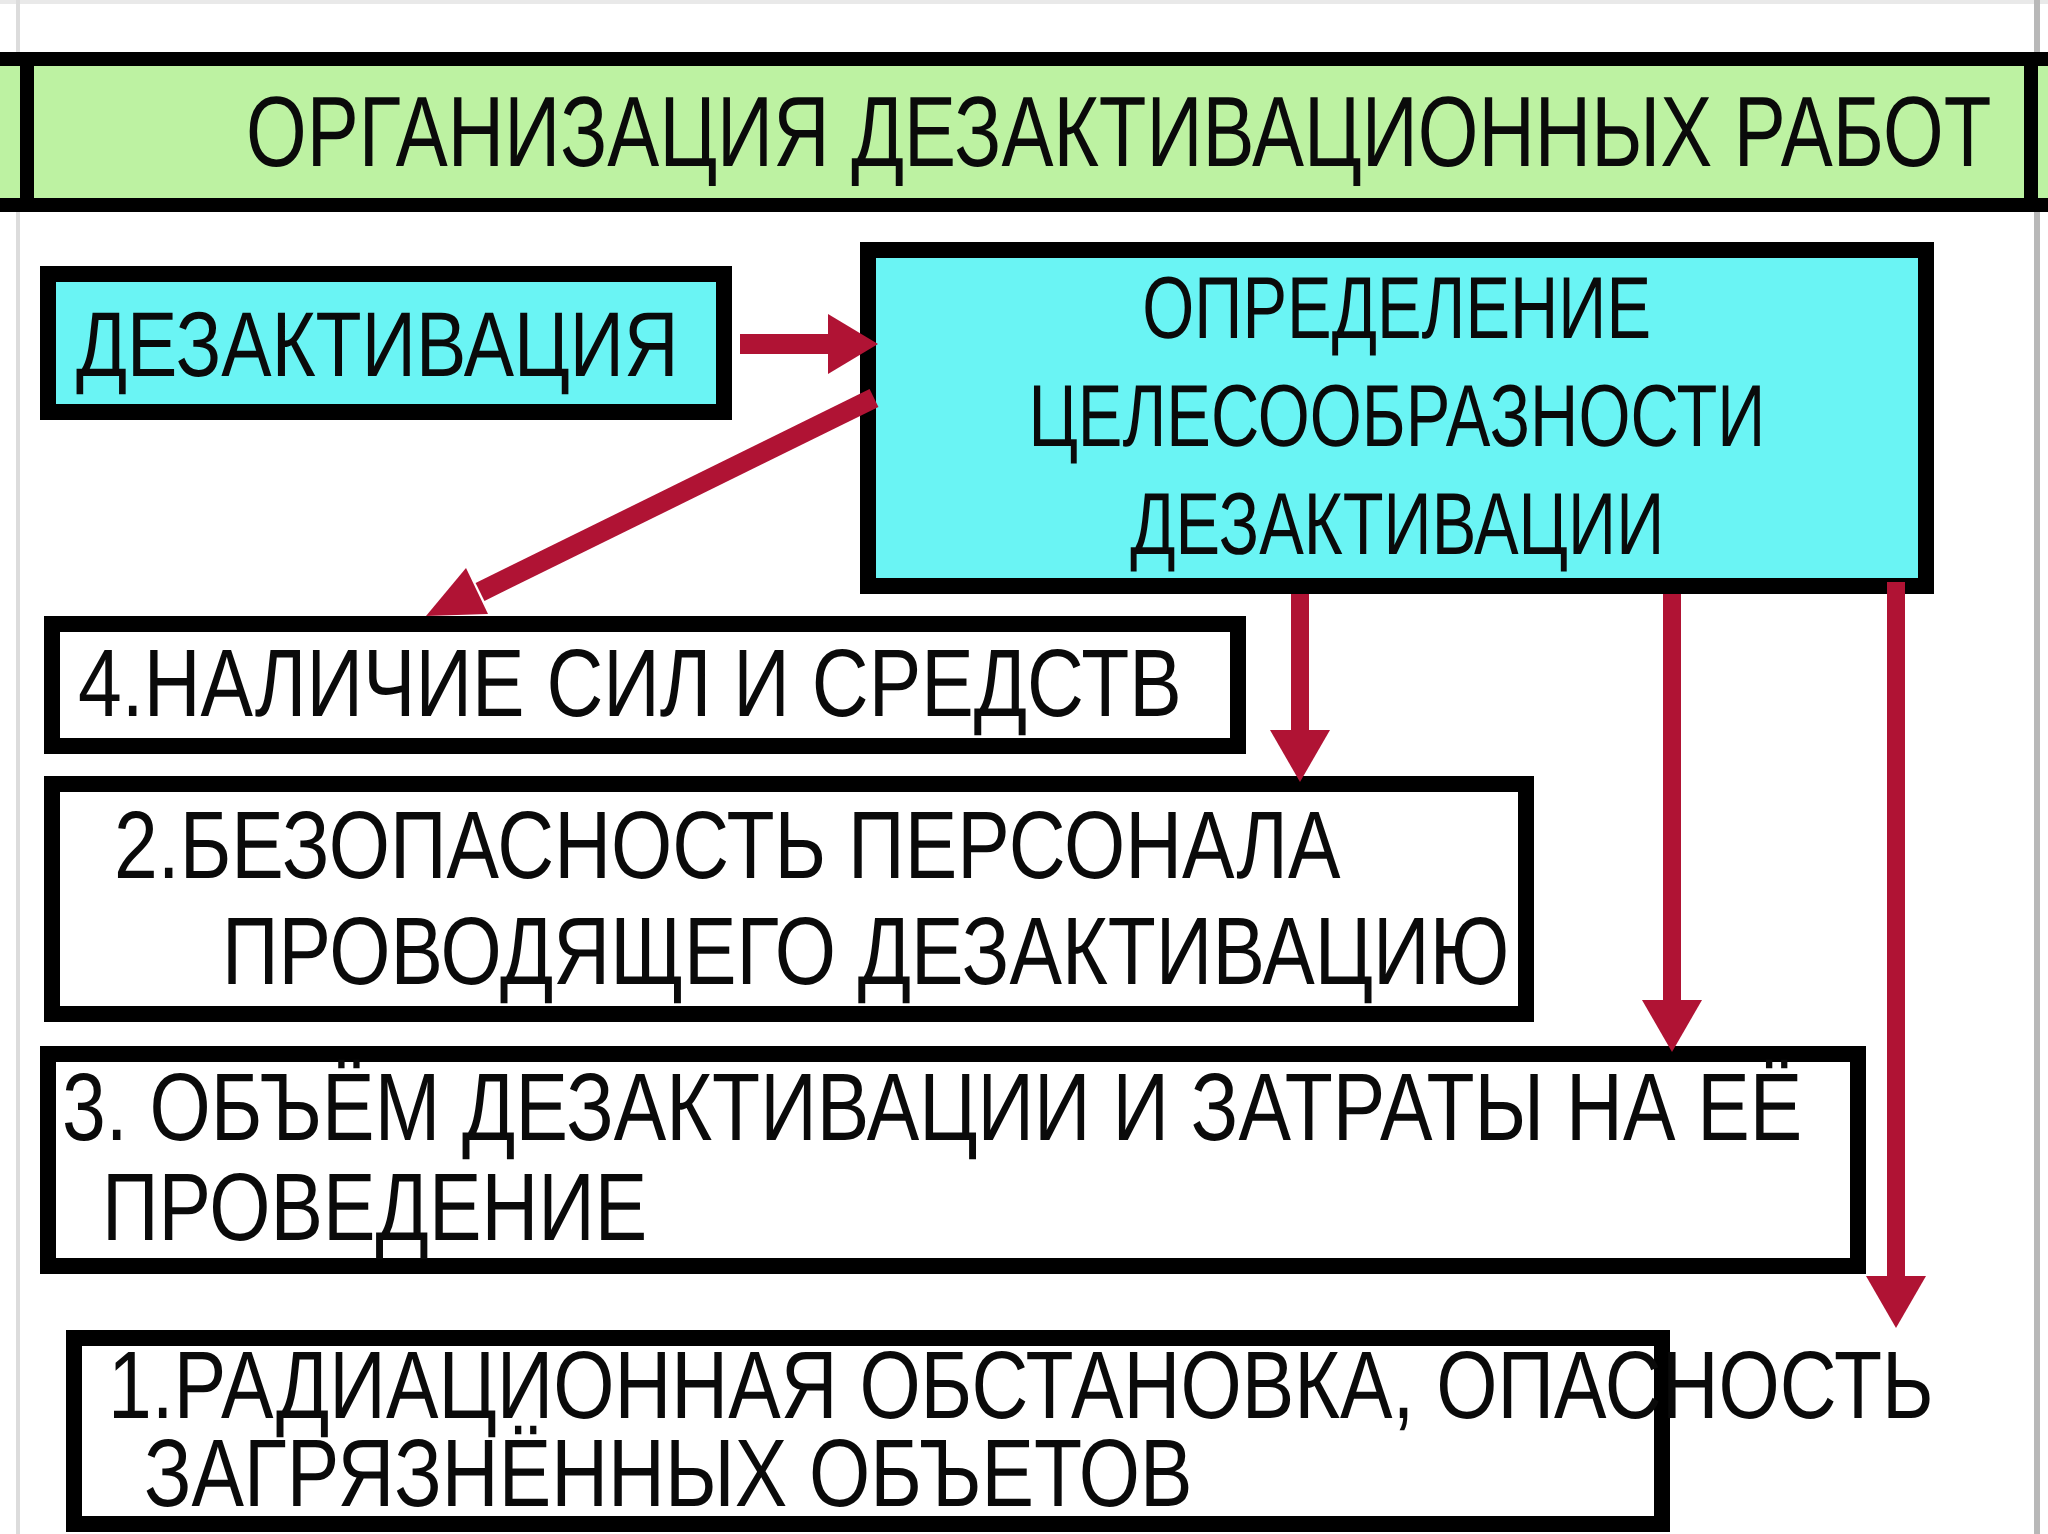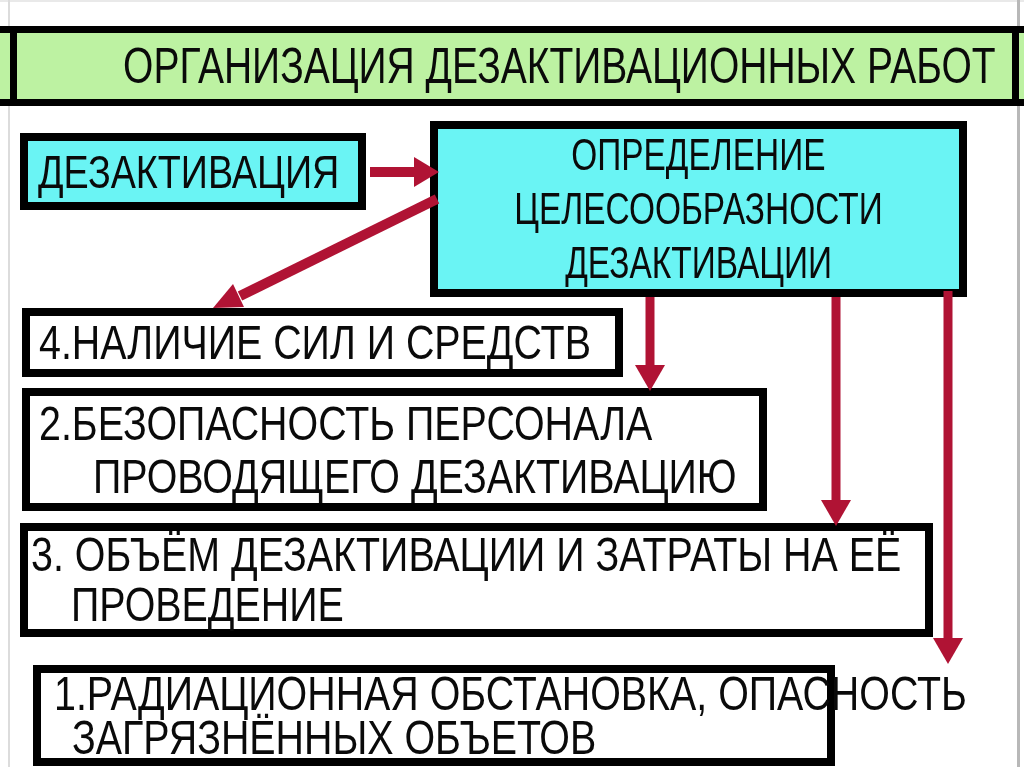"2.БЕЗОПАСНОСТЬ ПЕРСОНАЛА" #box-factor2 { padding-left: 9px -> 27px }
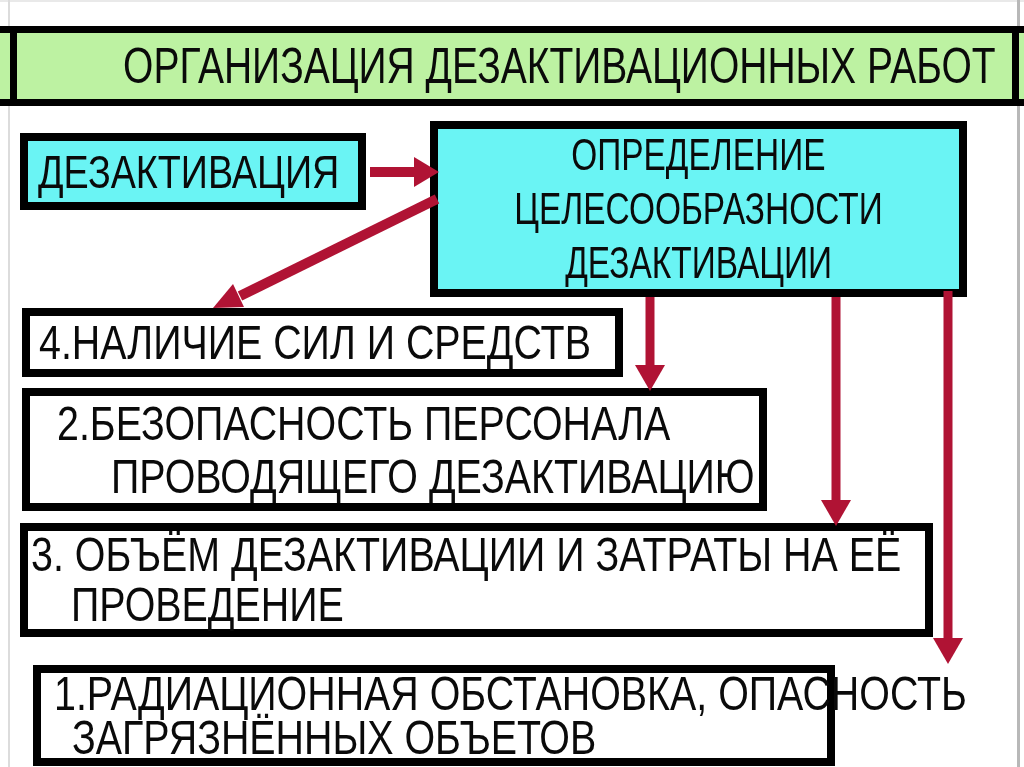"ПРОВЕДЕНИЕ" #box-factor3 .line.l2 { margin-left: 40px -> 20px }
